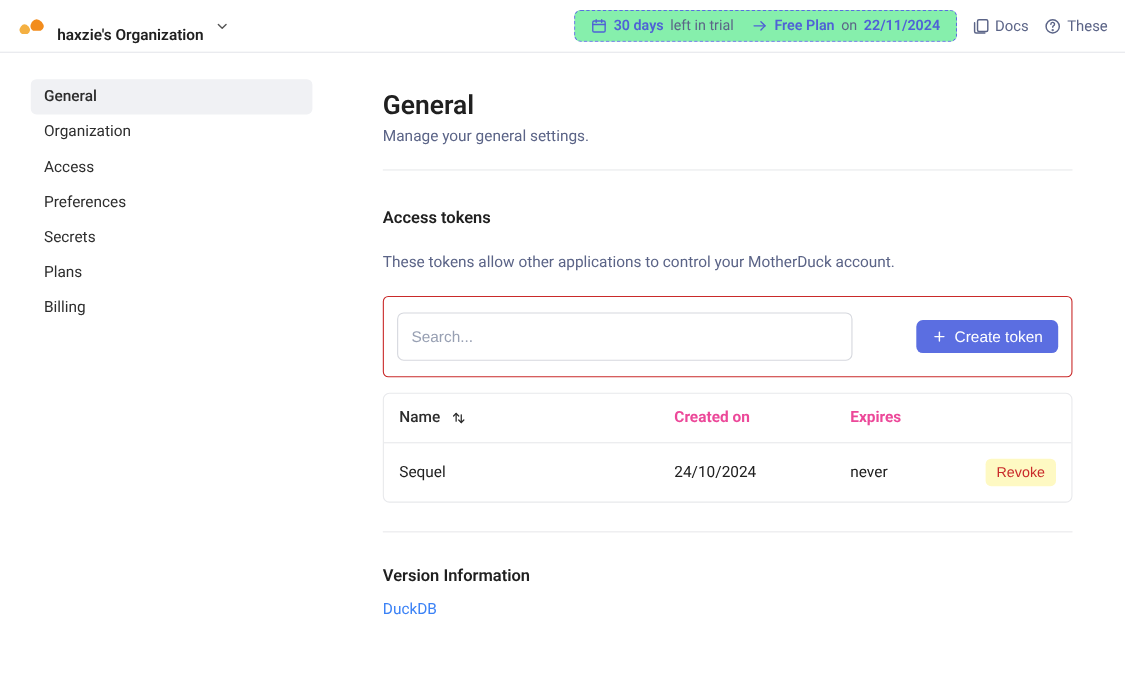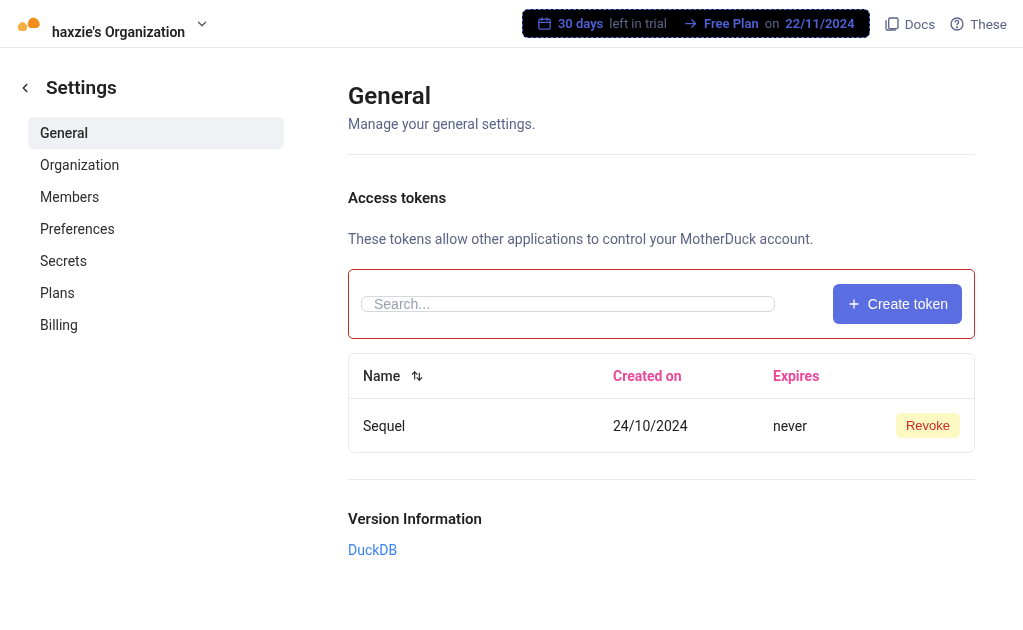"30 days" .trial-banner { background: #000000 -> #86efac }
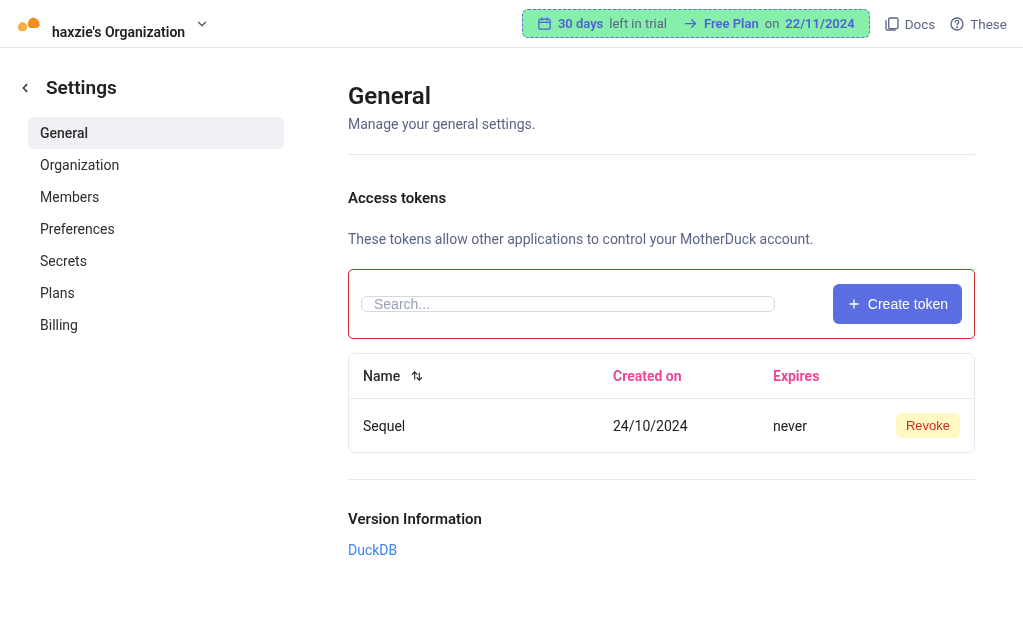"Settings" div.settings-header { html: <div> <span> <svg> <polyline></polyline> </svg> </span> <span>Settings</span> </div> -> none }
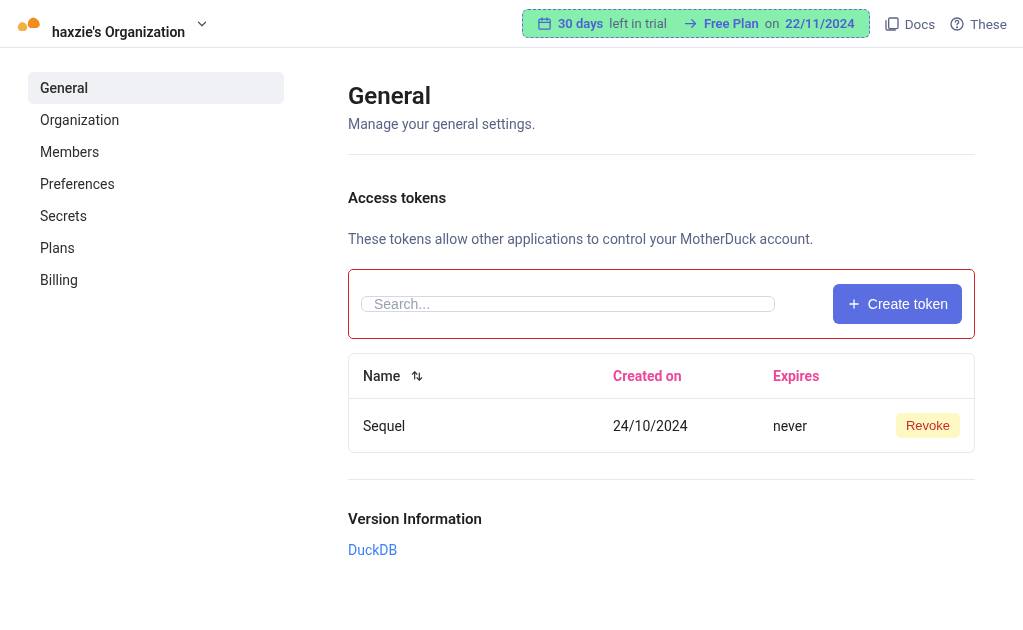"Members" span { text: Members -> Access }
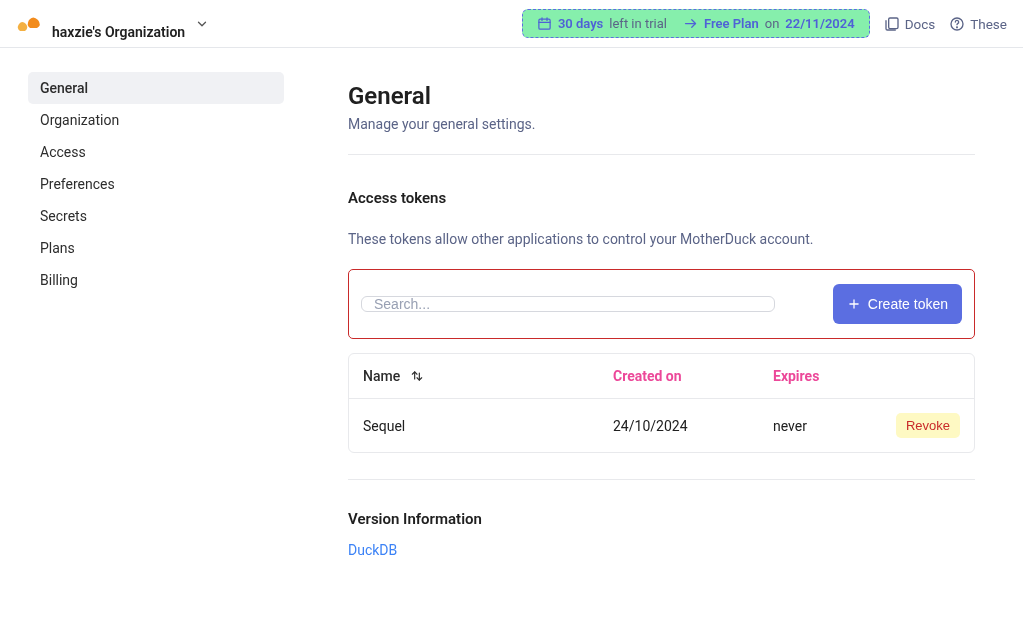"Search..." .search-input { height: 16px -> 44px }
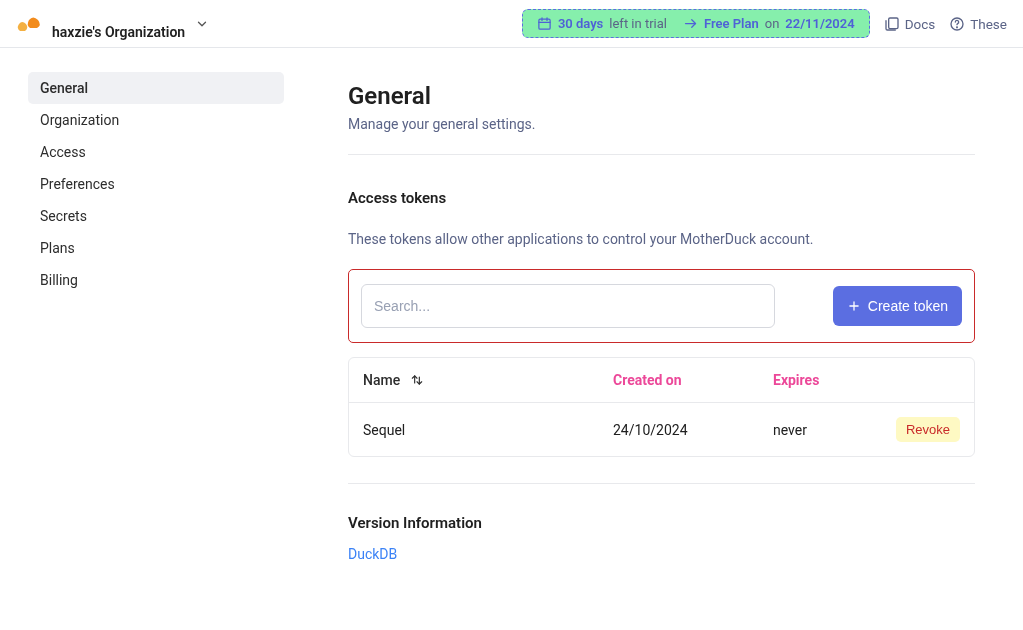"Create token" .create-btn { height: 40px -> 30px }
